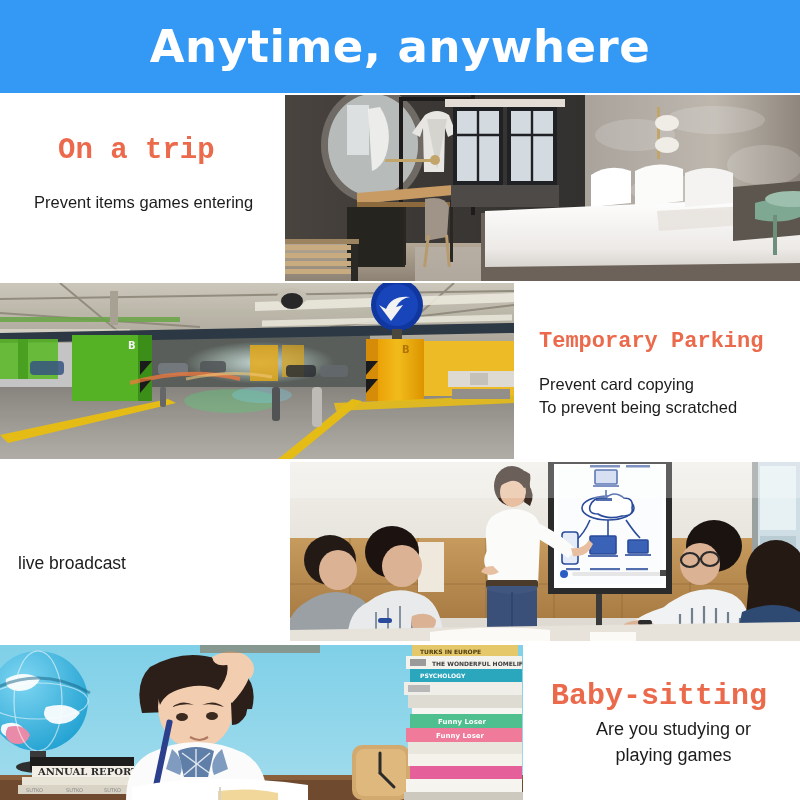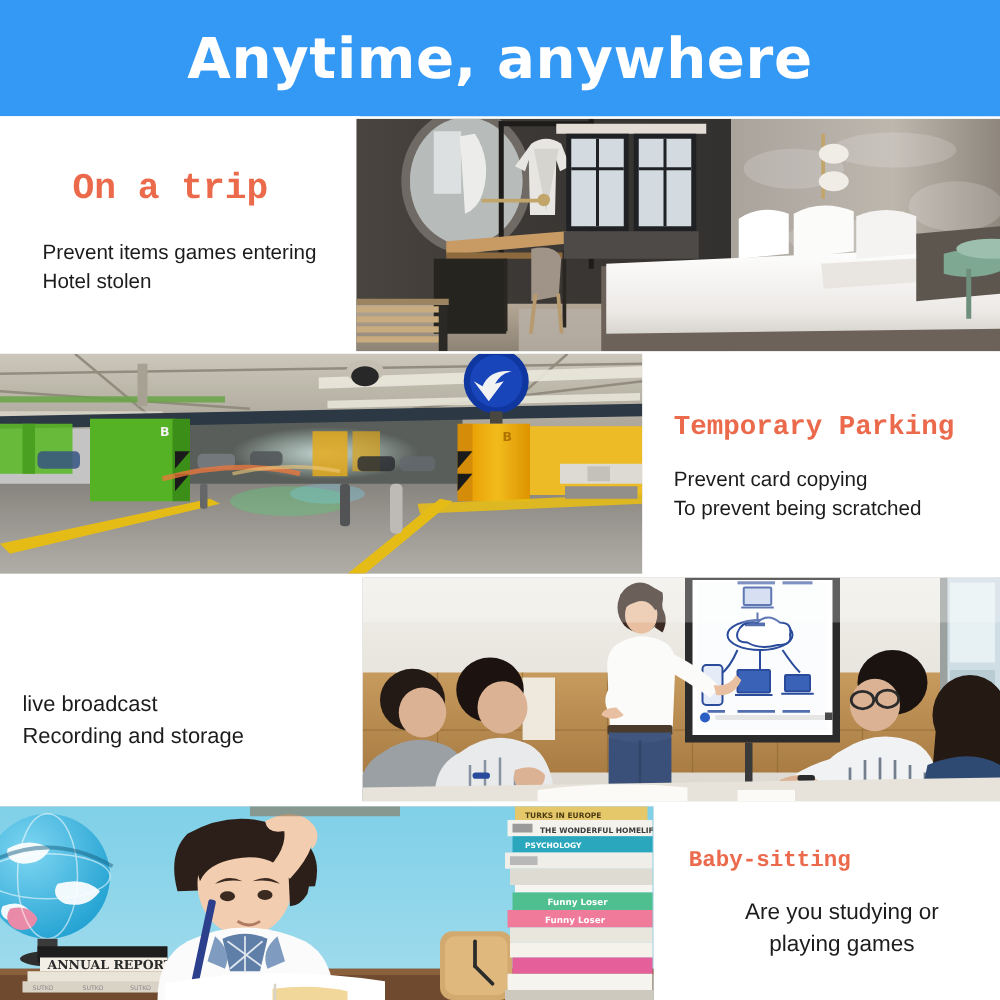"Hotel stolen" span.line { html: <span>Hotel stolen</span> -> none }
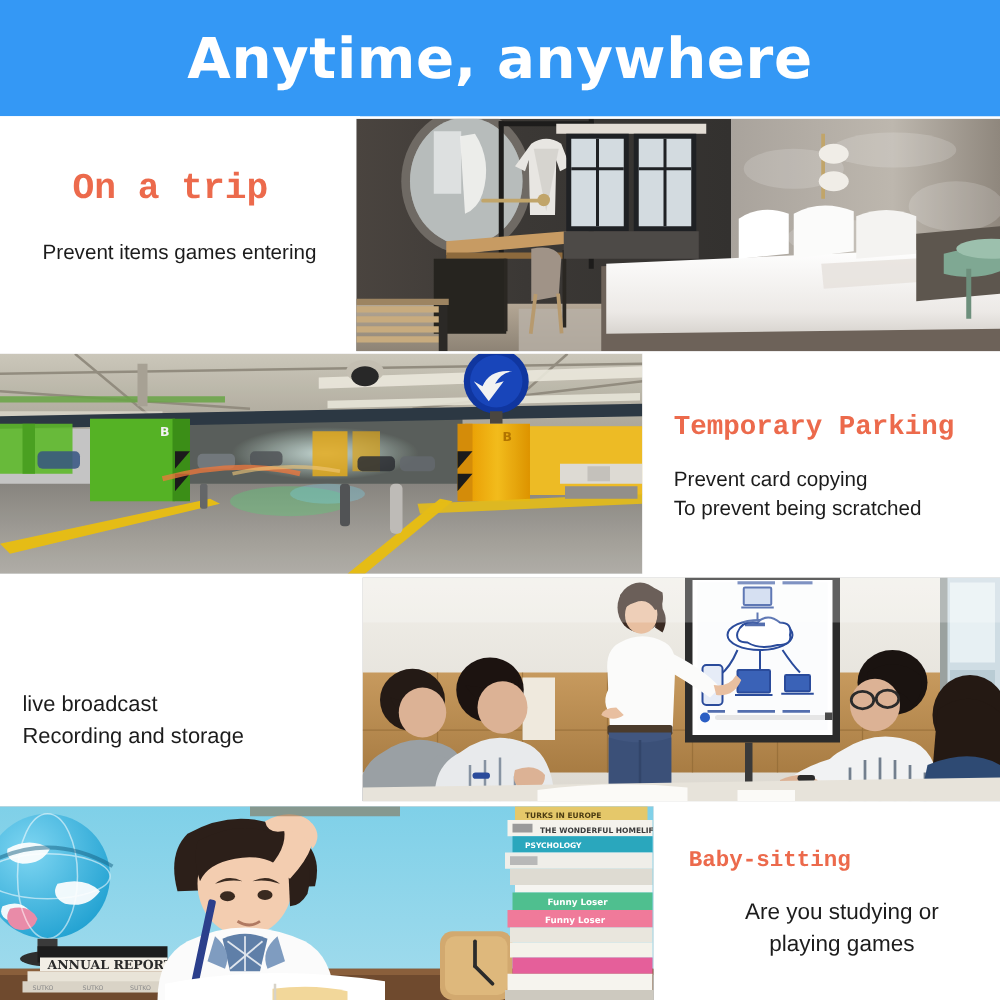"Recording and storage" span.line { html: <span>Recording and storage</span> -> none }
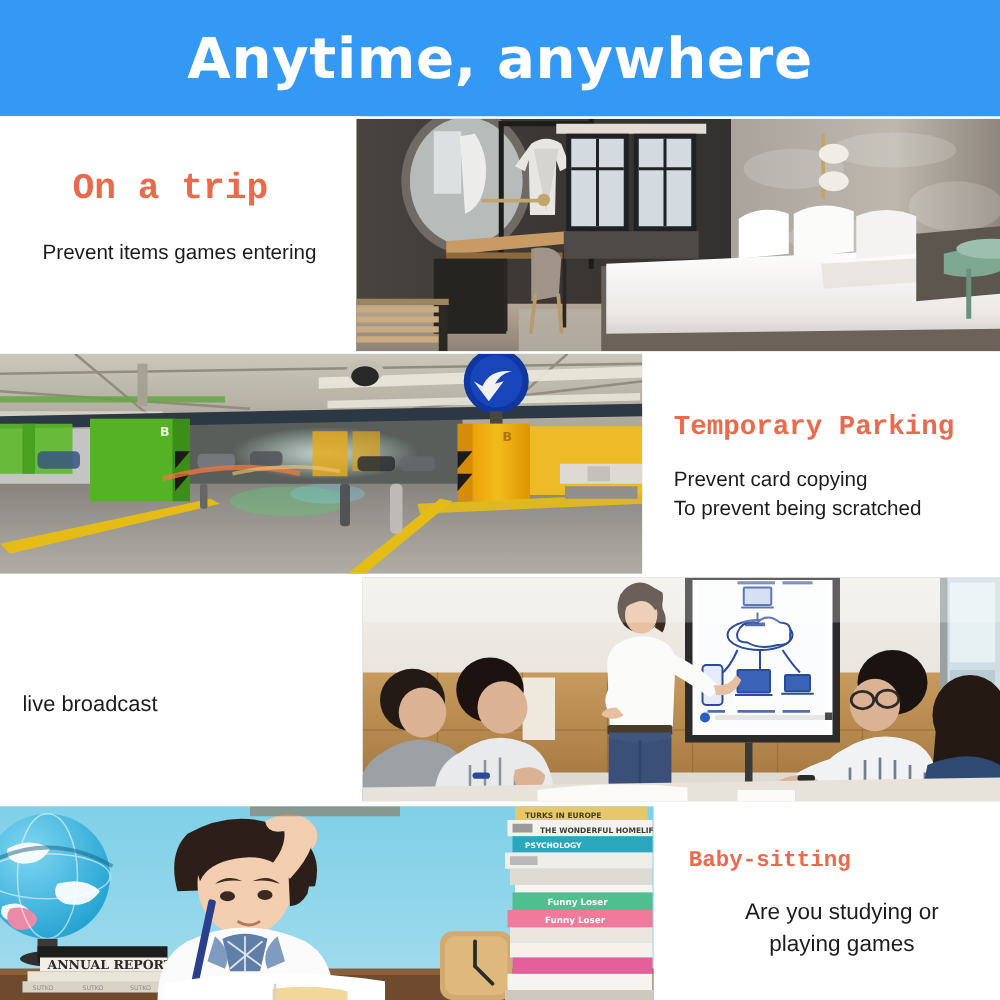"Baby-sitting" #sec4-text .heading { font-size: 18px -> 30px }
